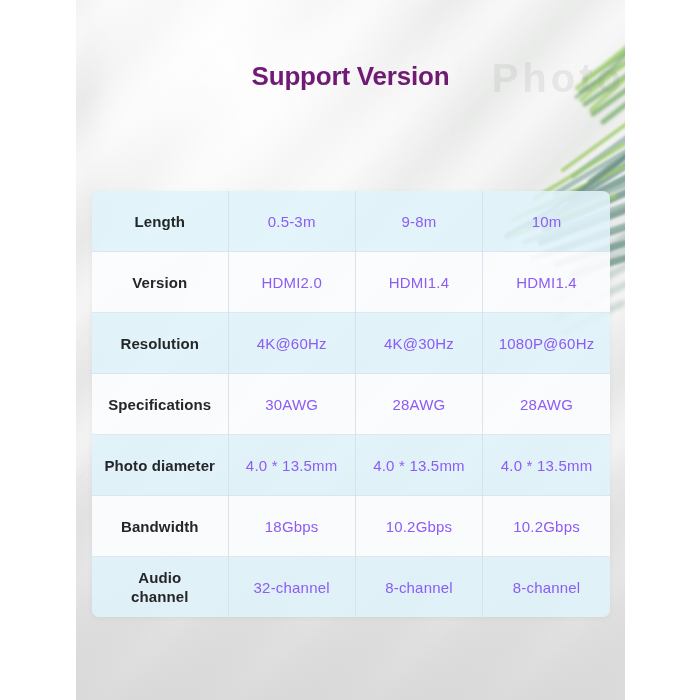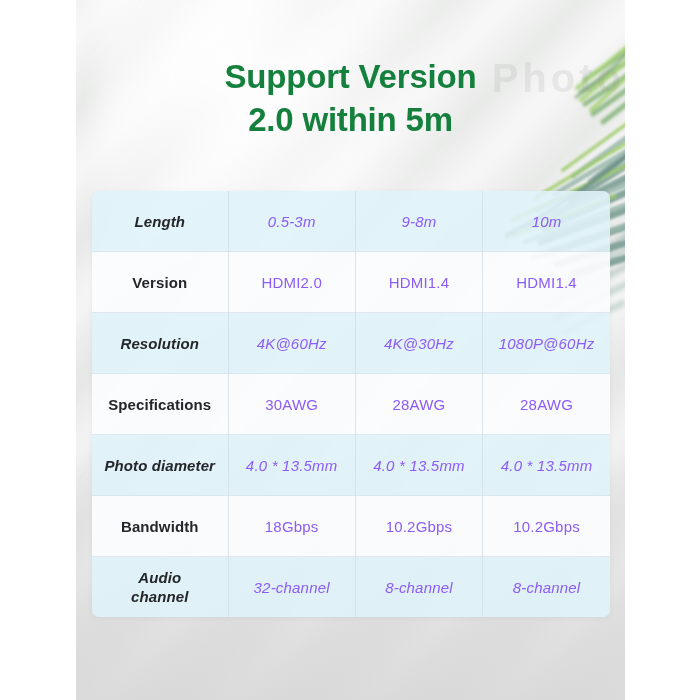"Support Version" .headline { color: #15803d -> #701a75; font-size: 33px -> 26px }
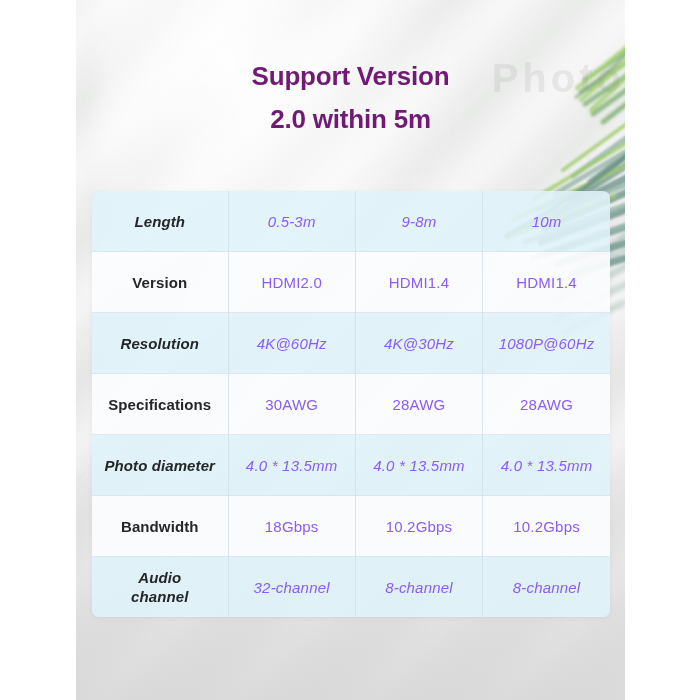"2.0 within 5m" span.l2 { html: <span>2.0 within 5m</span> -> none }
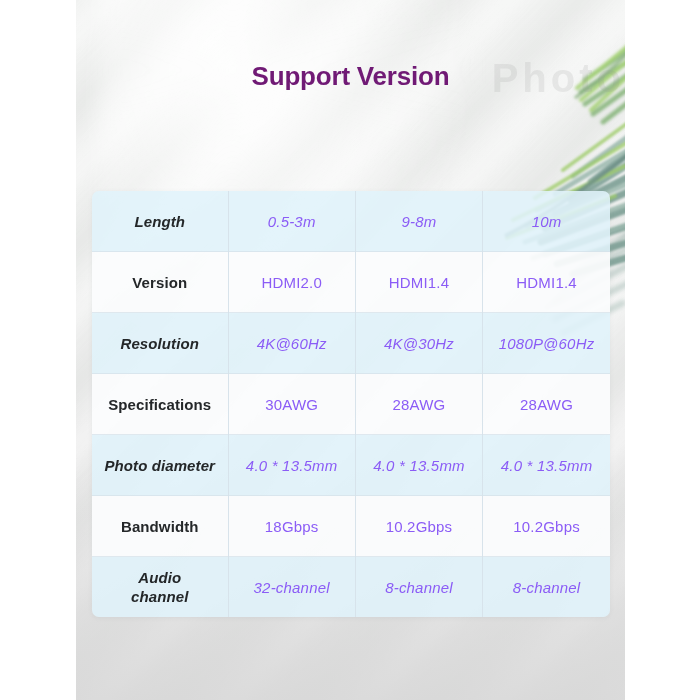"Length" tr.rowA td { font-style: italic -> none }
